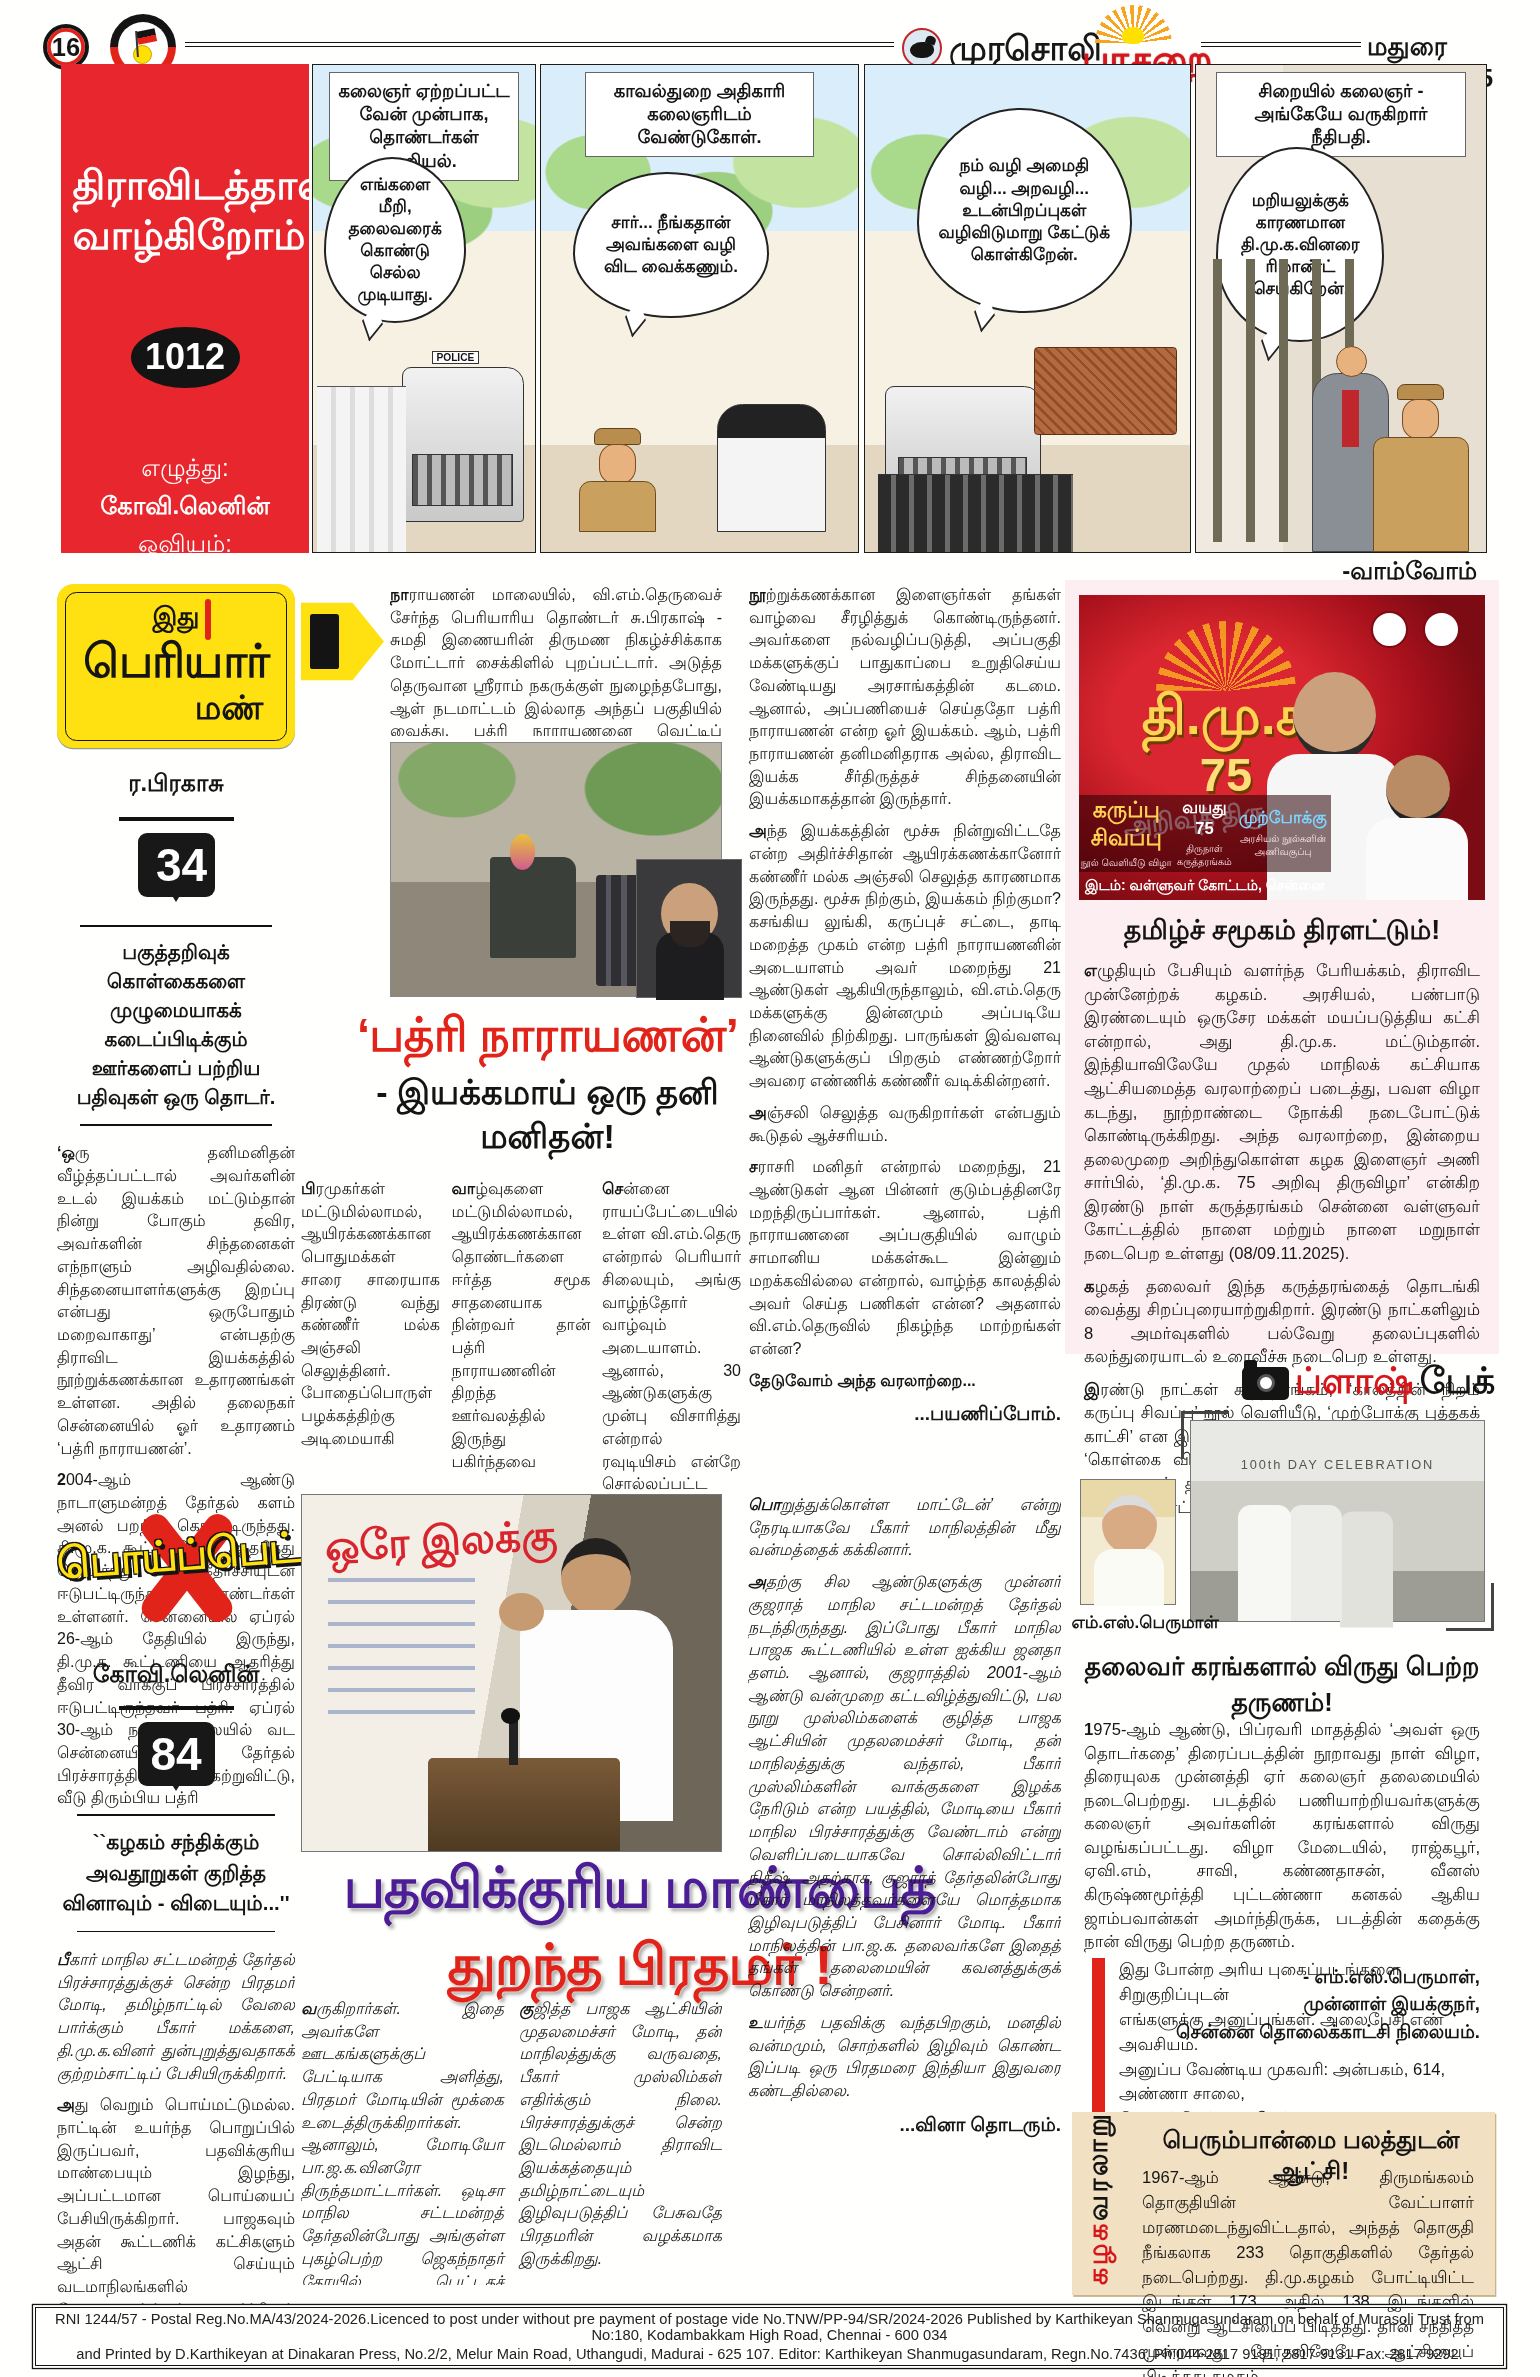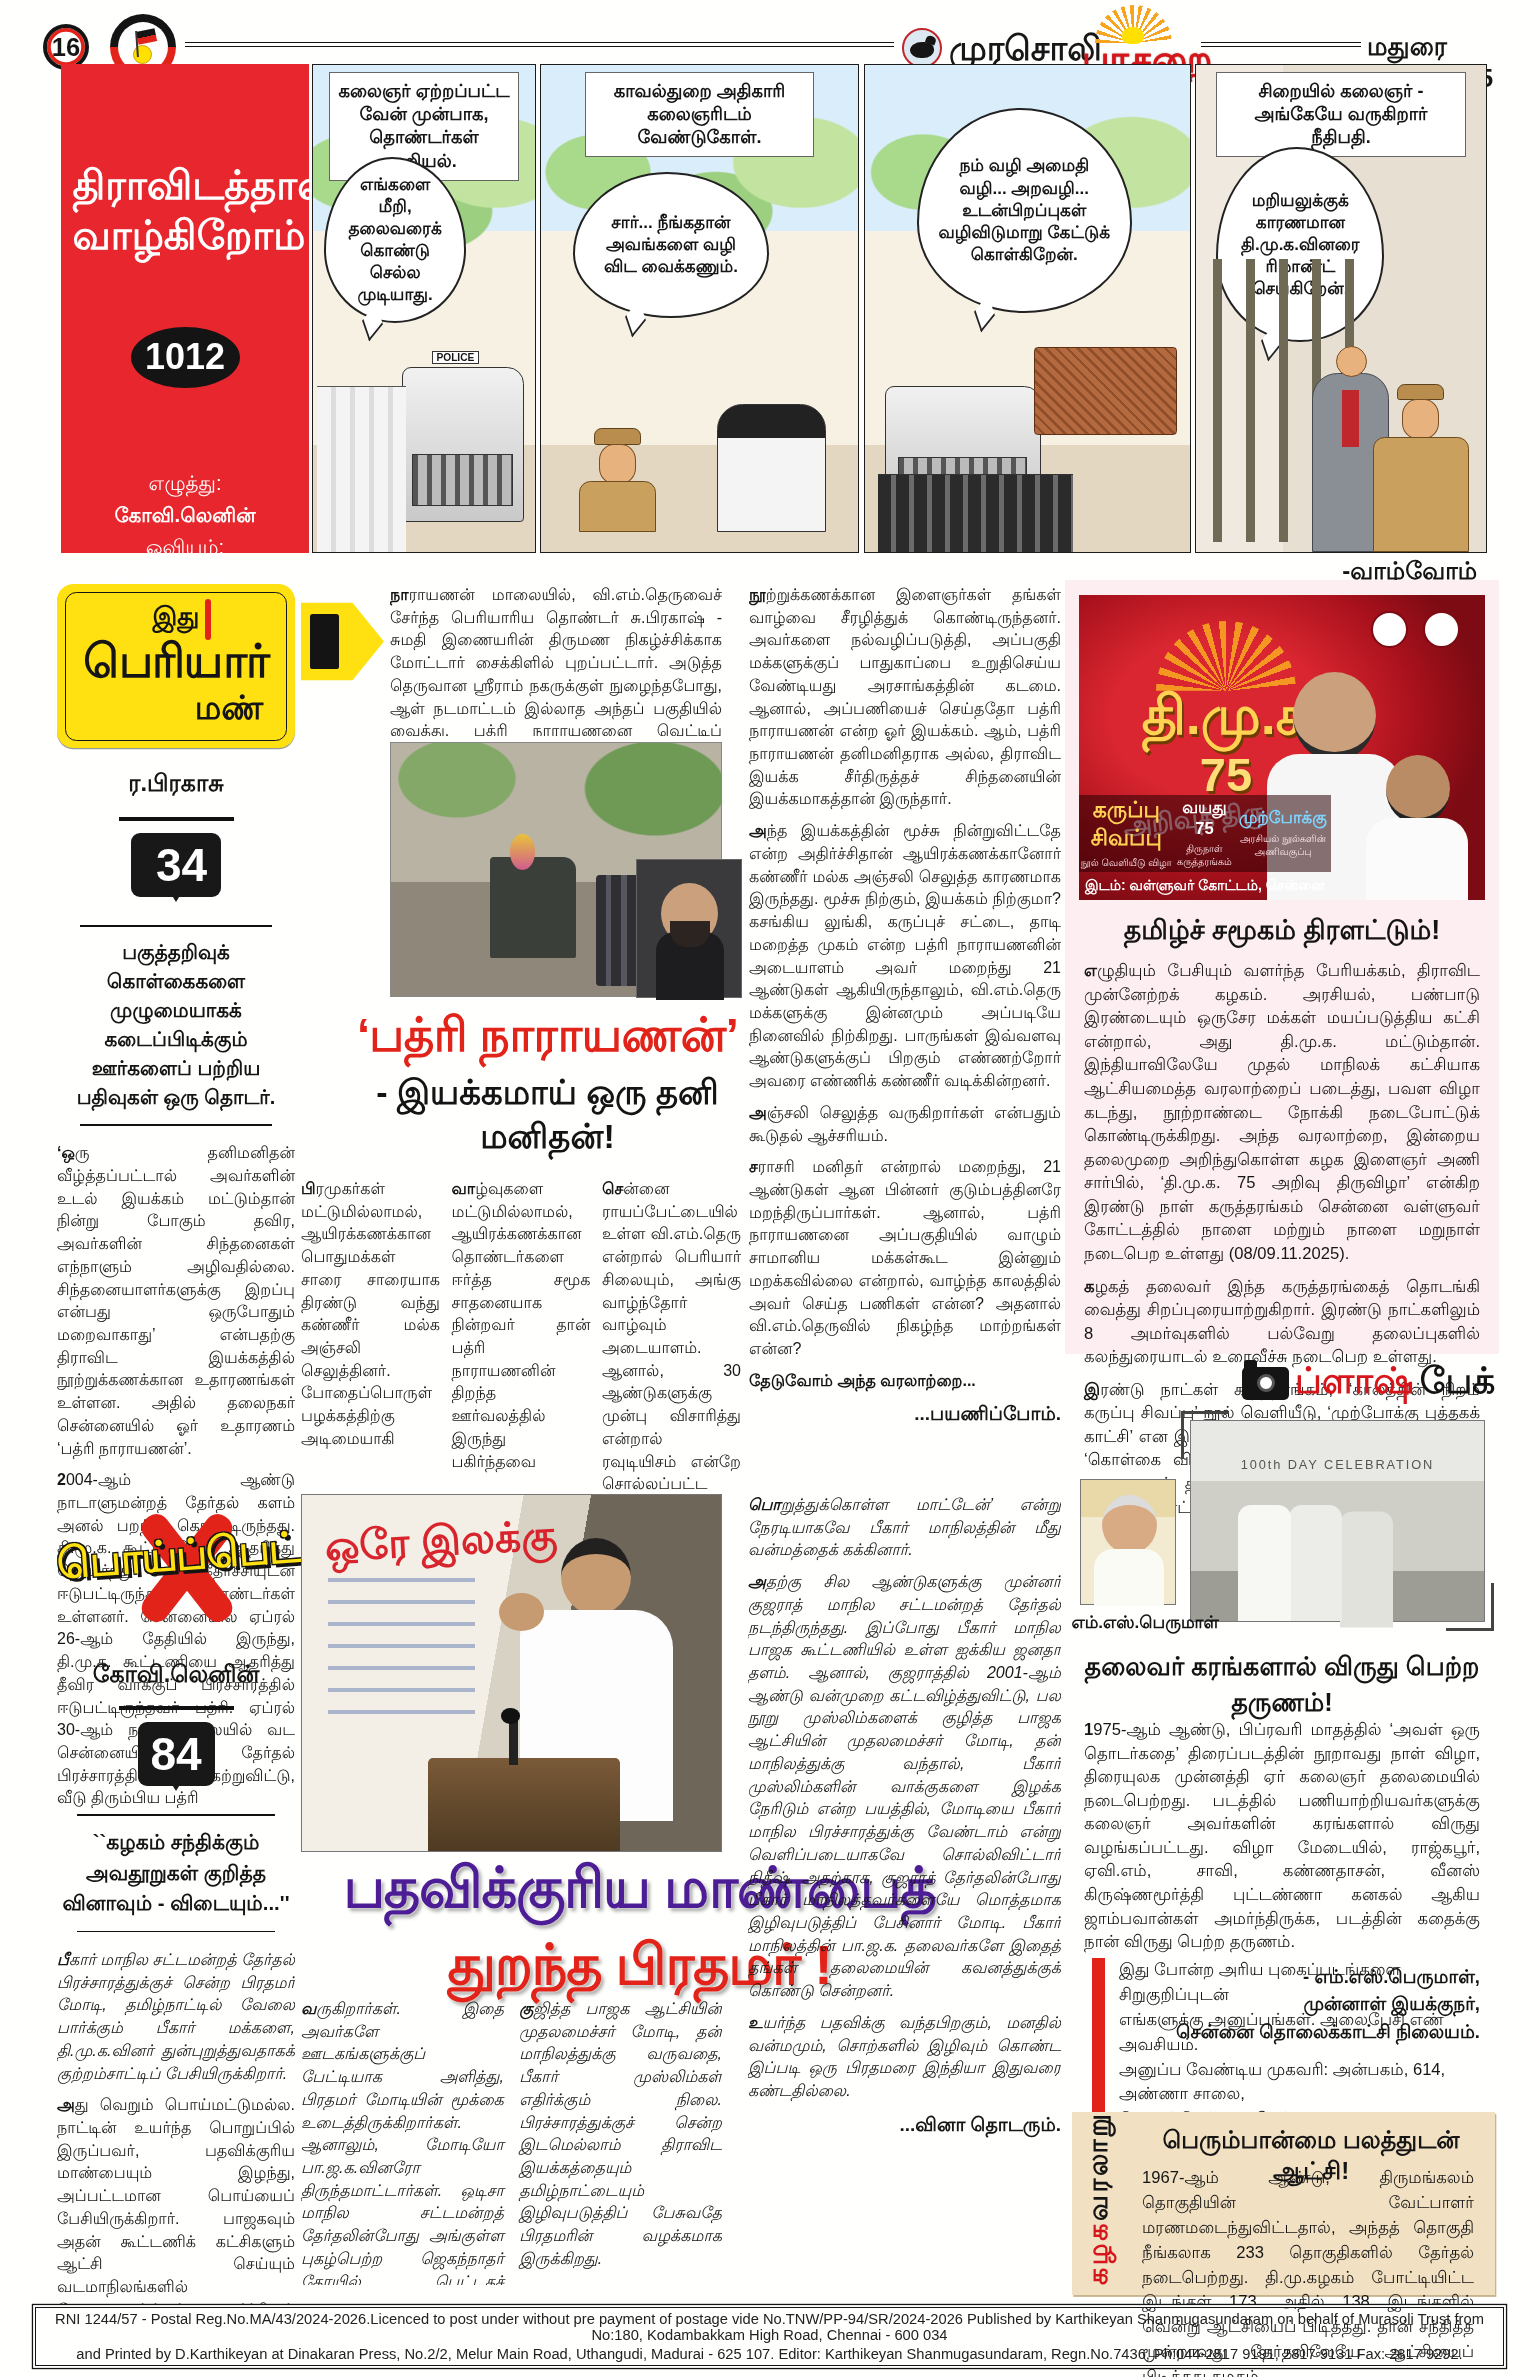"எழுத்து:" div { font-size: 20px -> 24px; margin-top: 79px -> 61px }
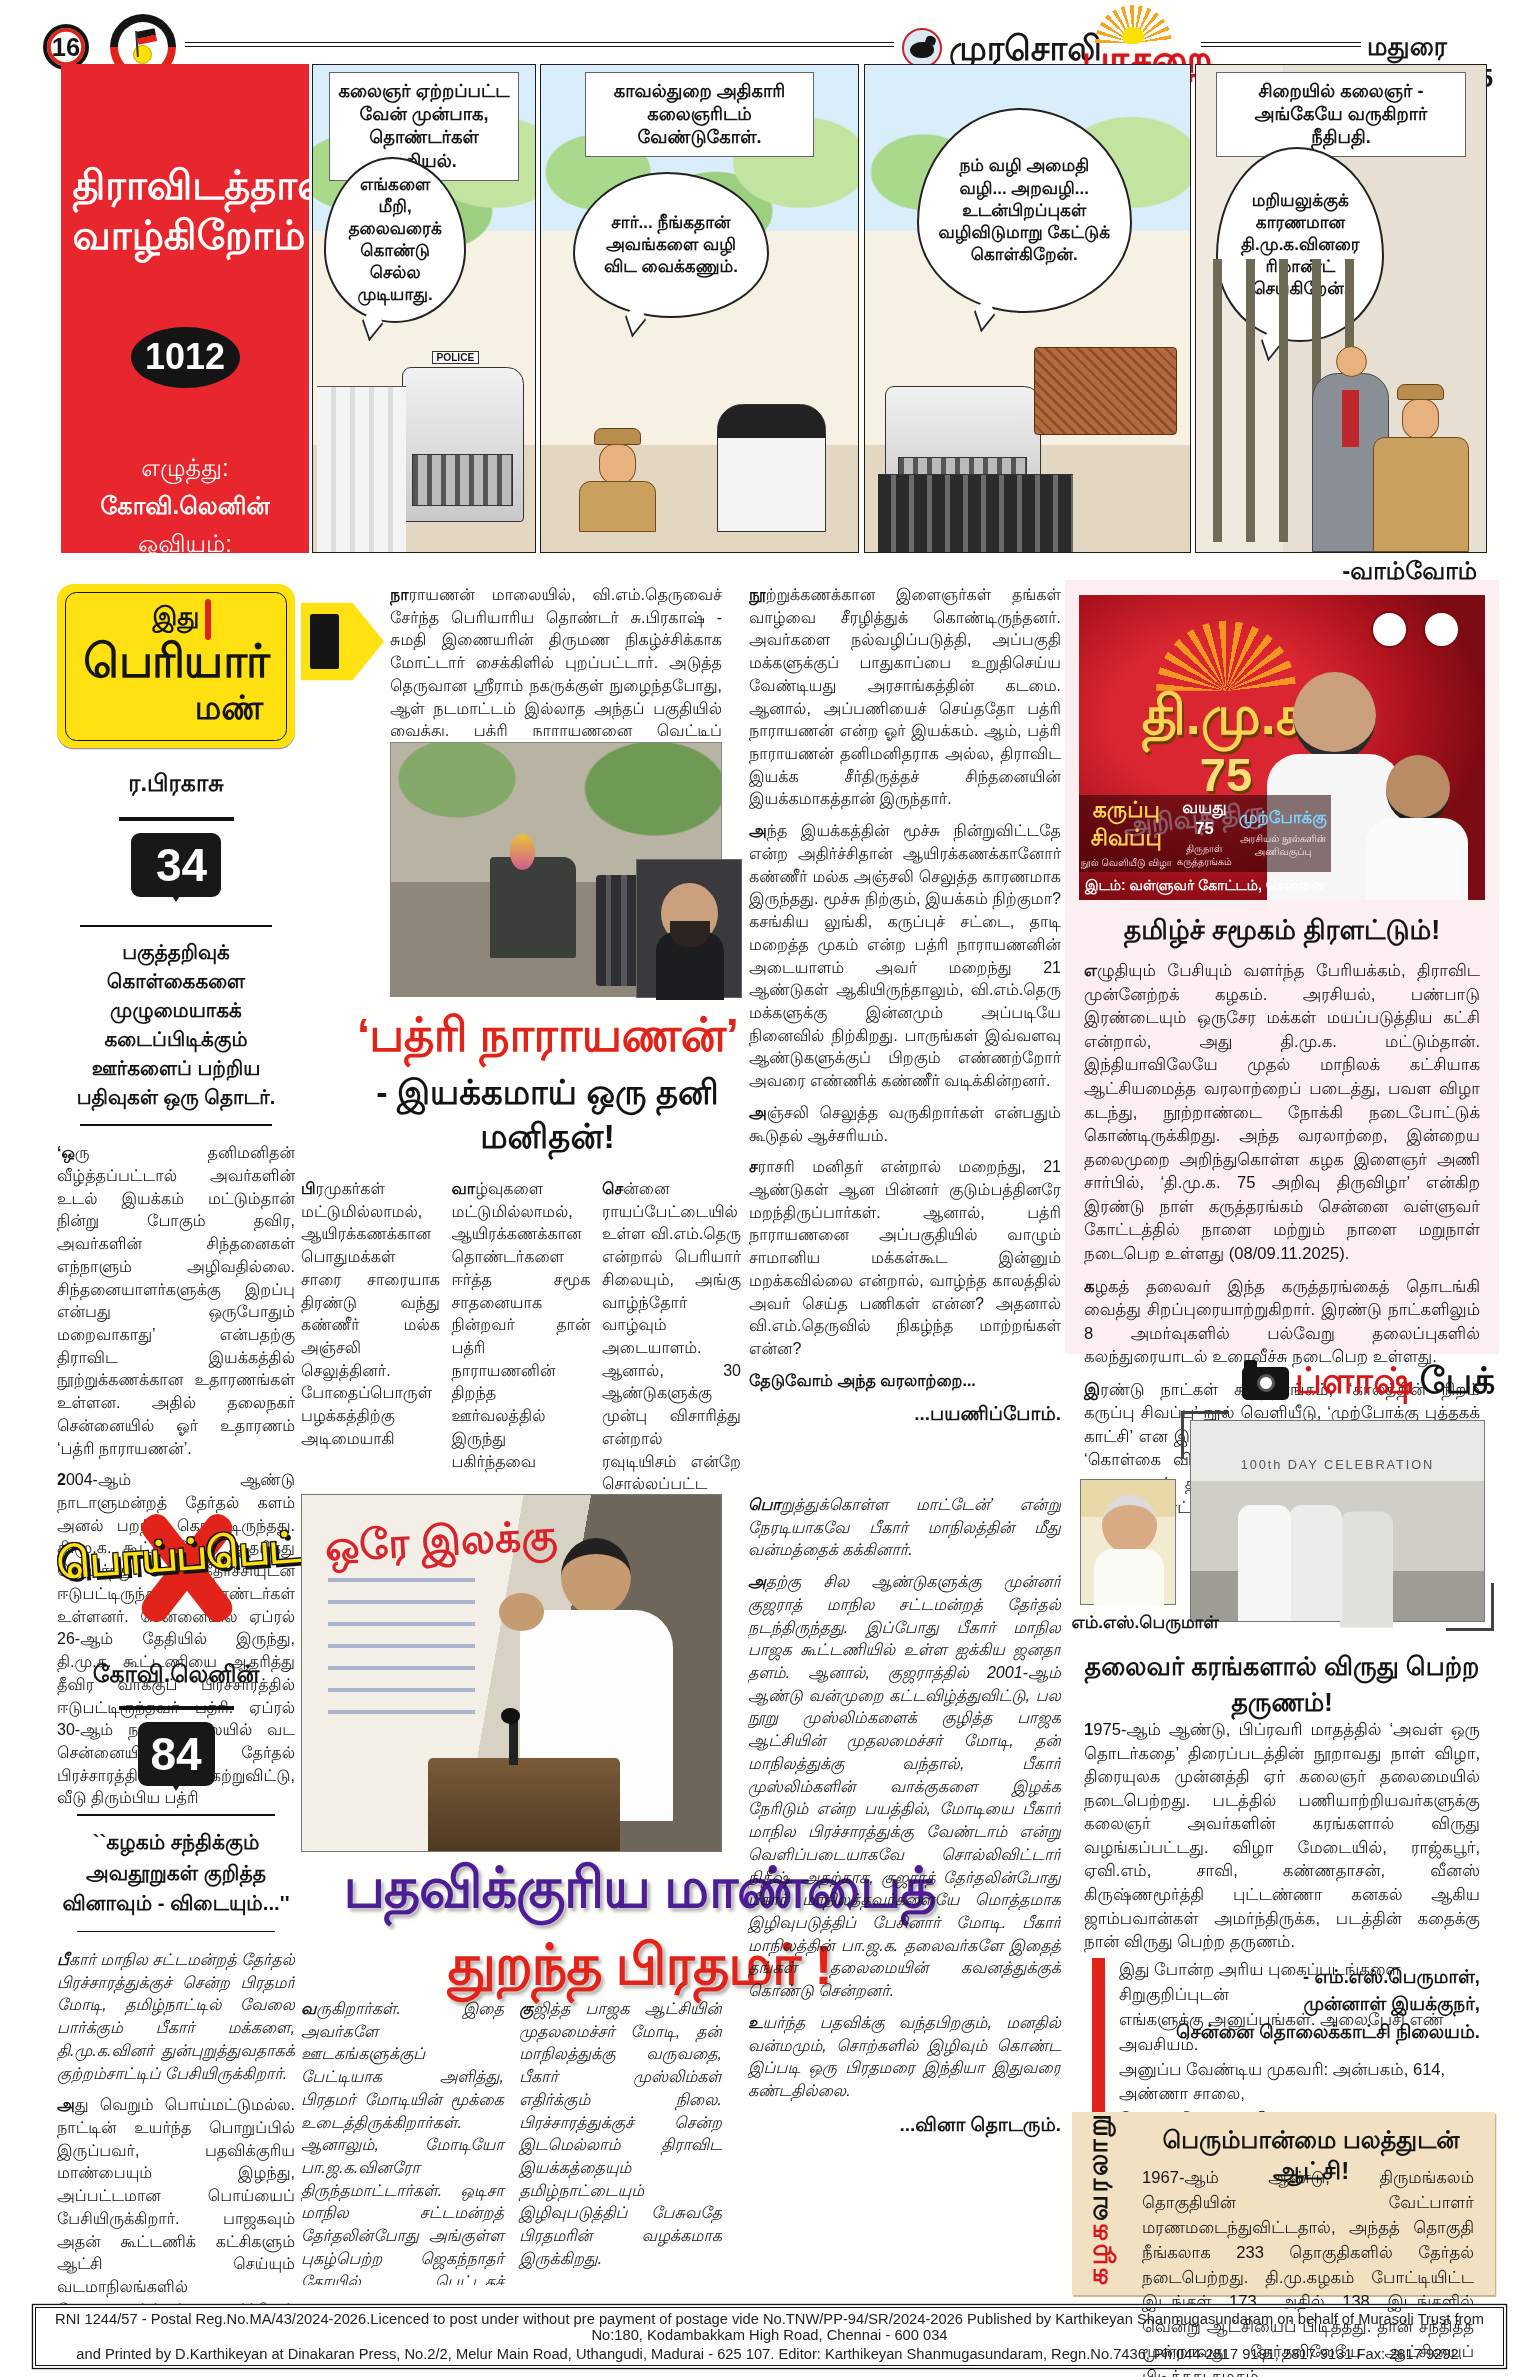"34" div.badge { width: 90px -> 77px }
